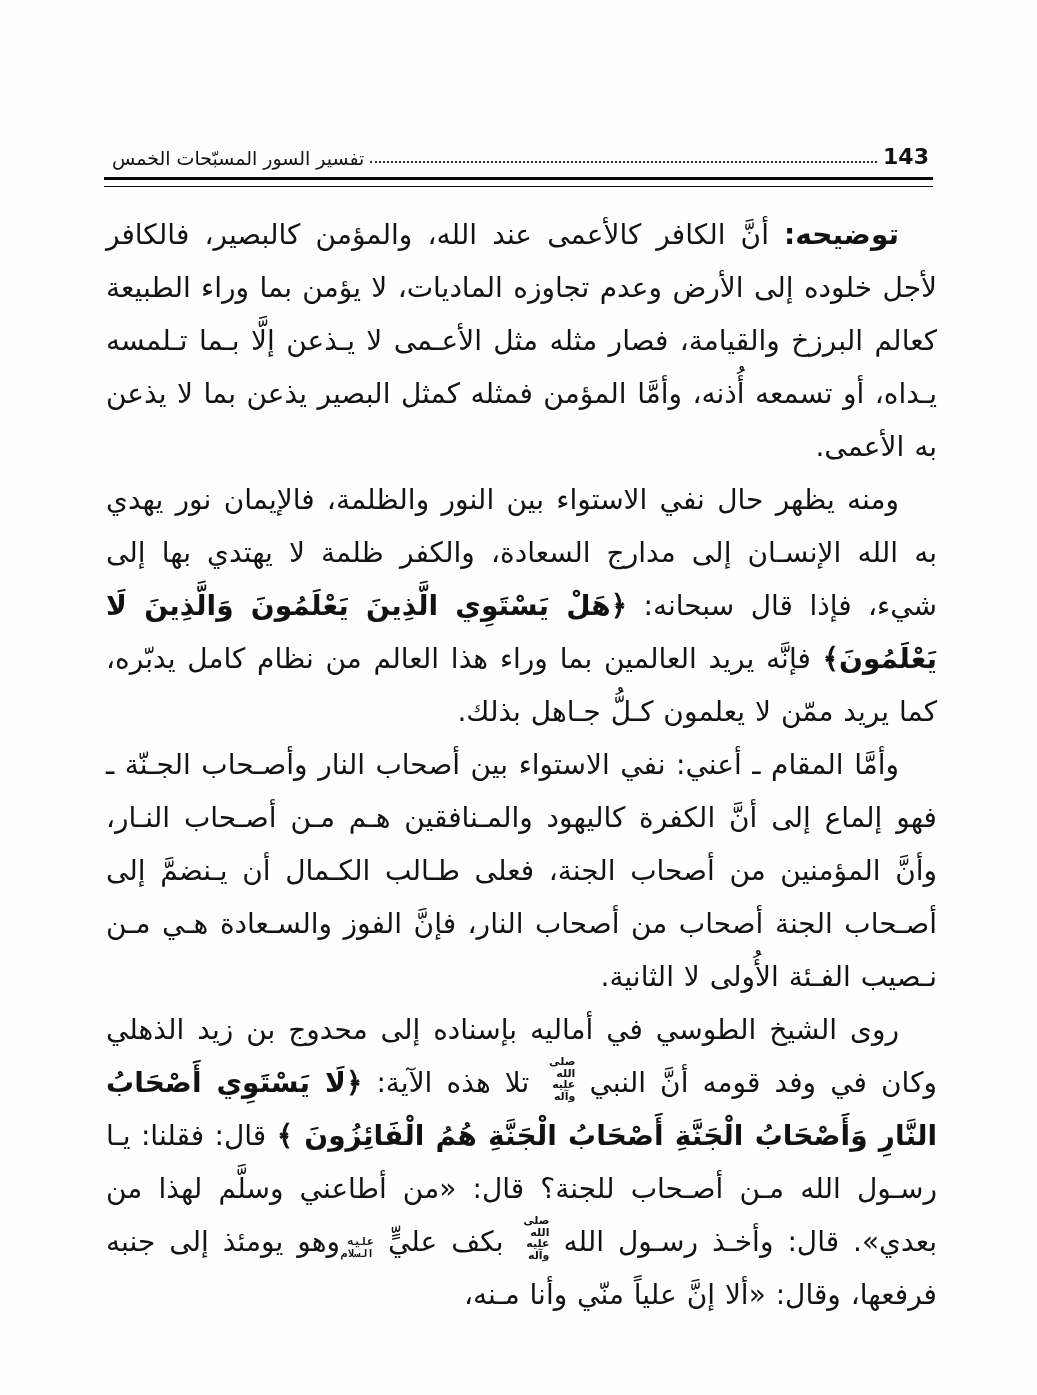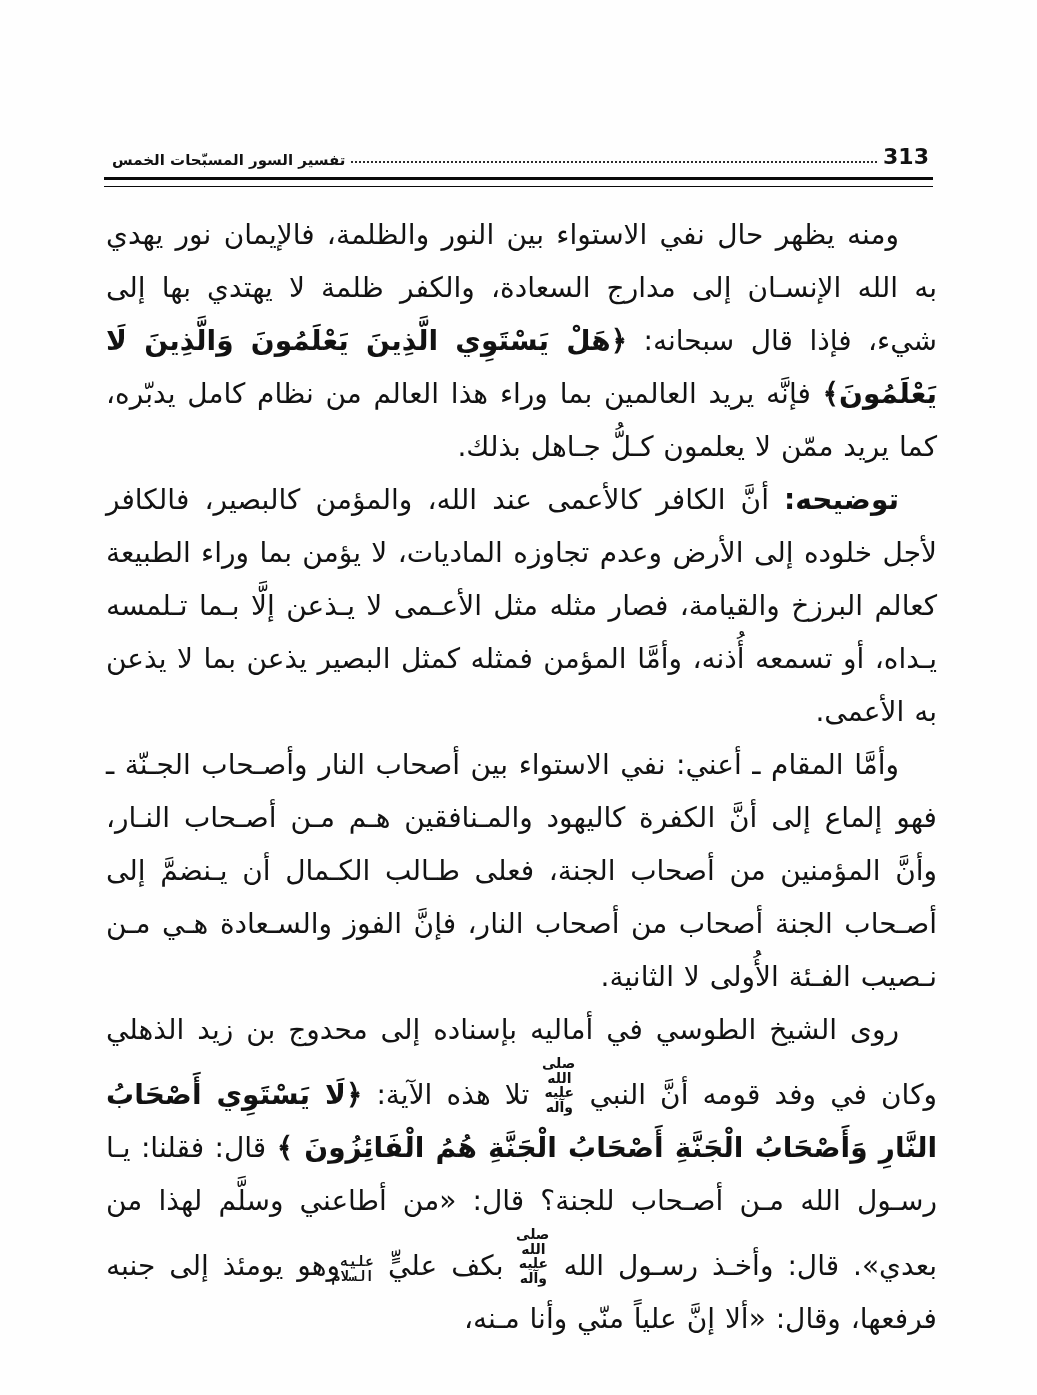"تفسير السور المسبّحات الخمس" .head-title { font-size: 15px -> 19px; font-weight: bold -> normal }
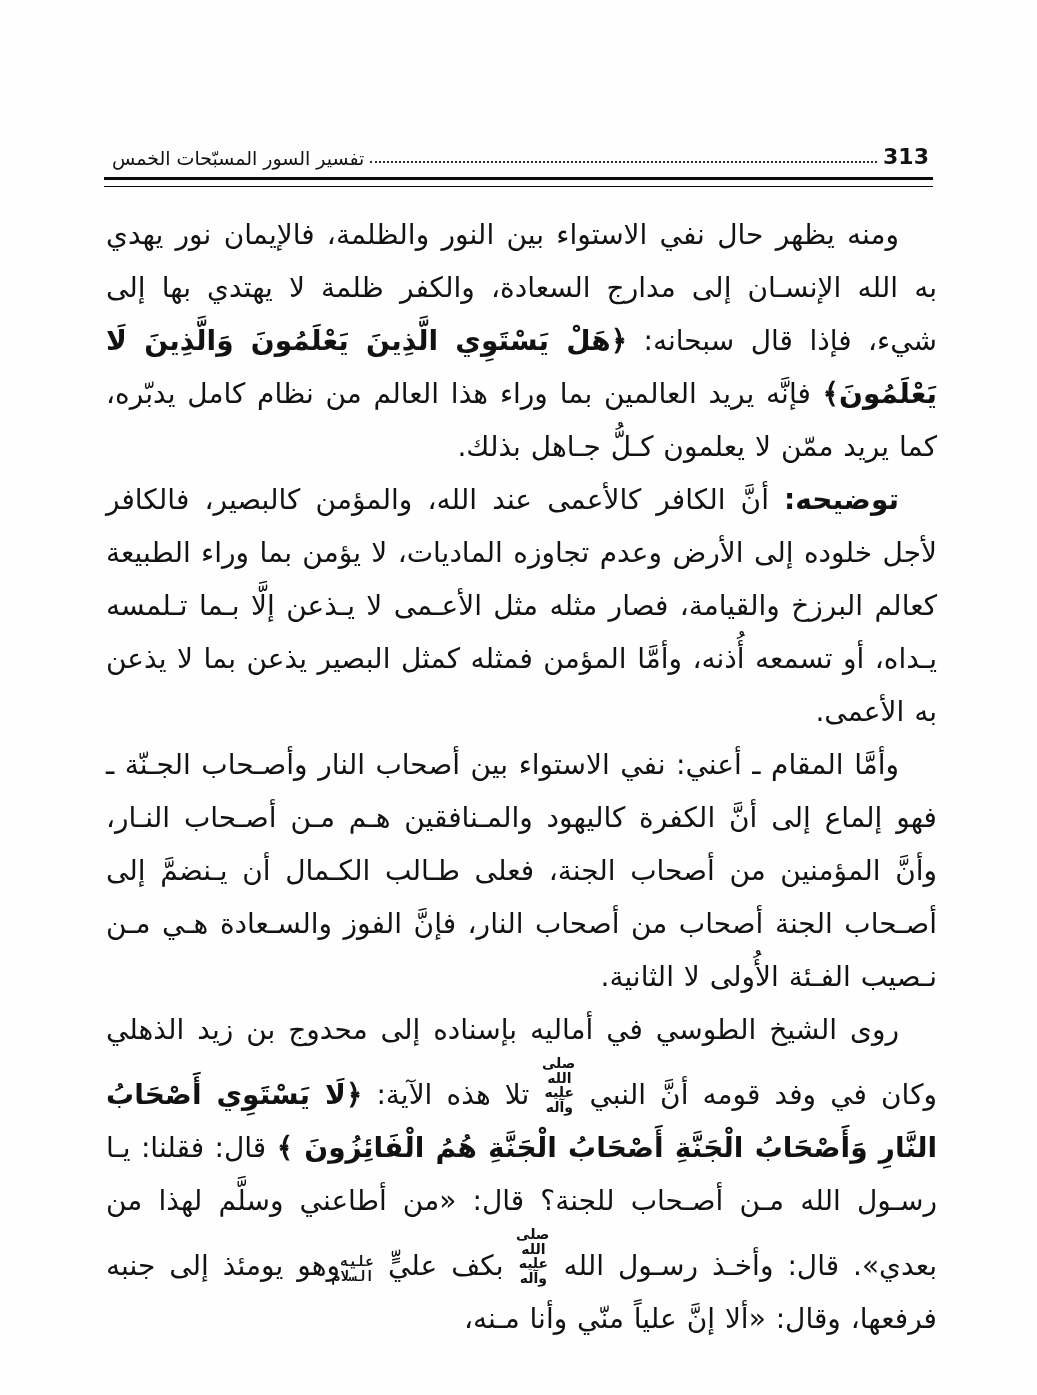"313" span.page-num { text: 313 -> 143 }
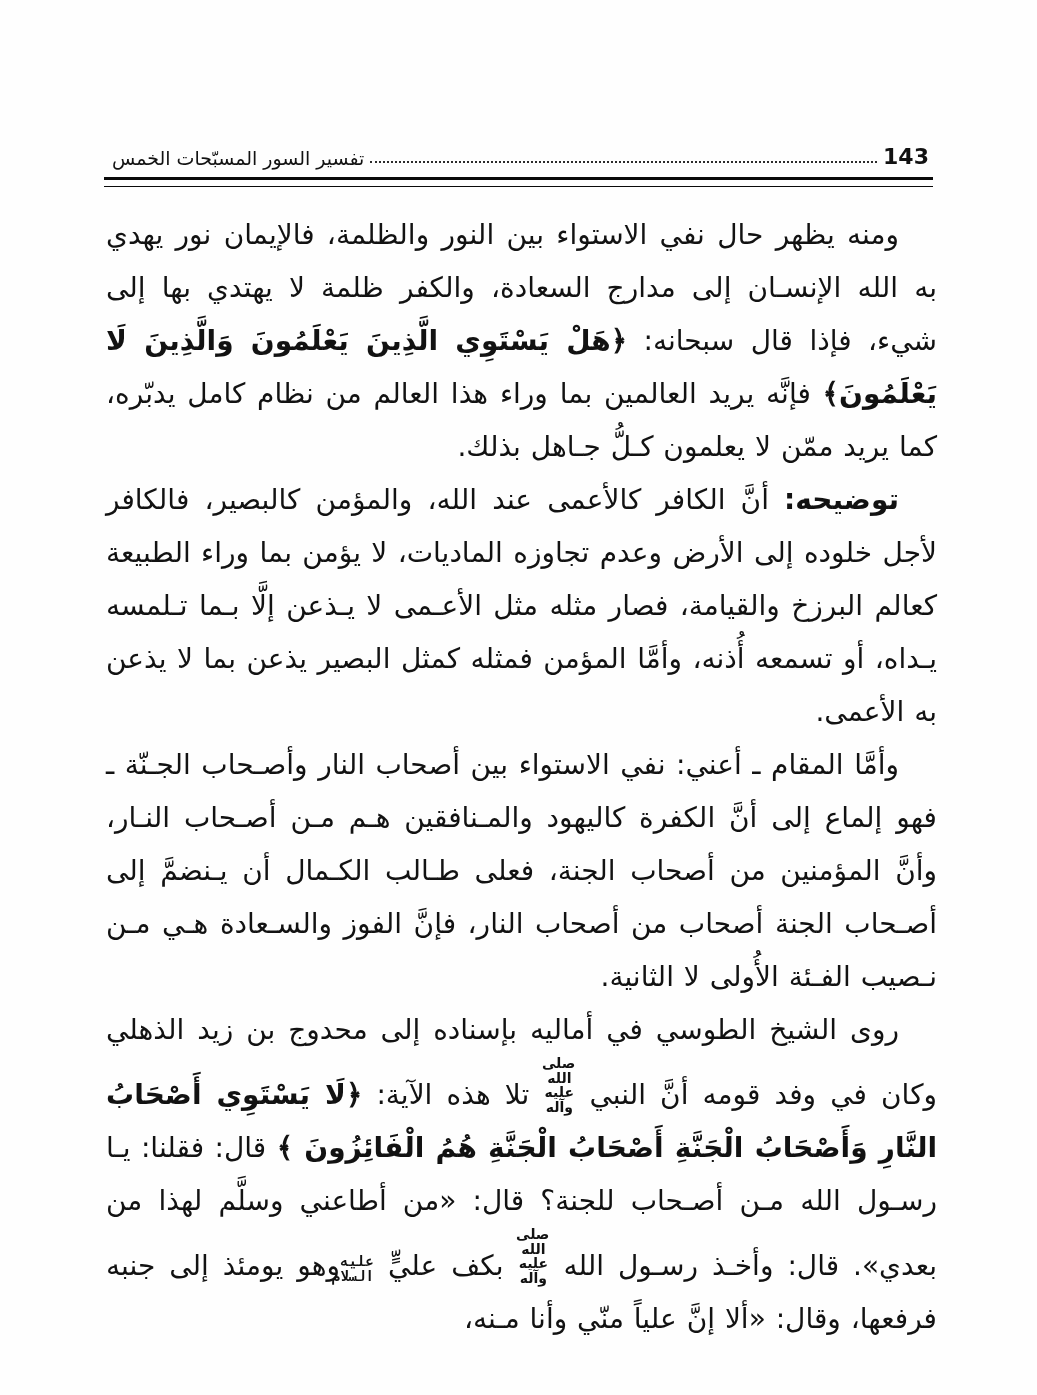"ومنه يظهر حال نفي الاستواء" p.para { order: before "توضيحه: أنَّ الكافر كالأعمى عند" -> after "توضيحه: أنَّ الكافر كالأعمى عند" }
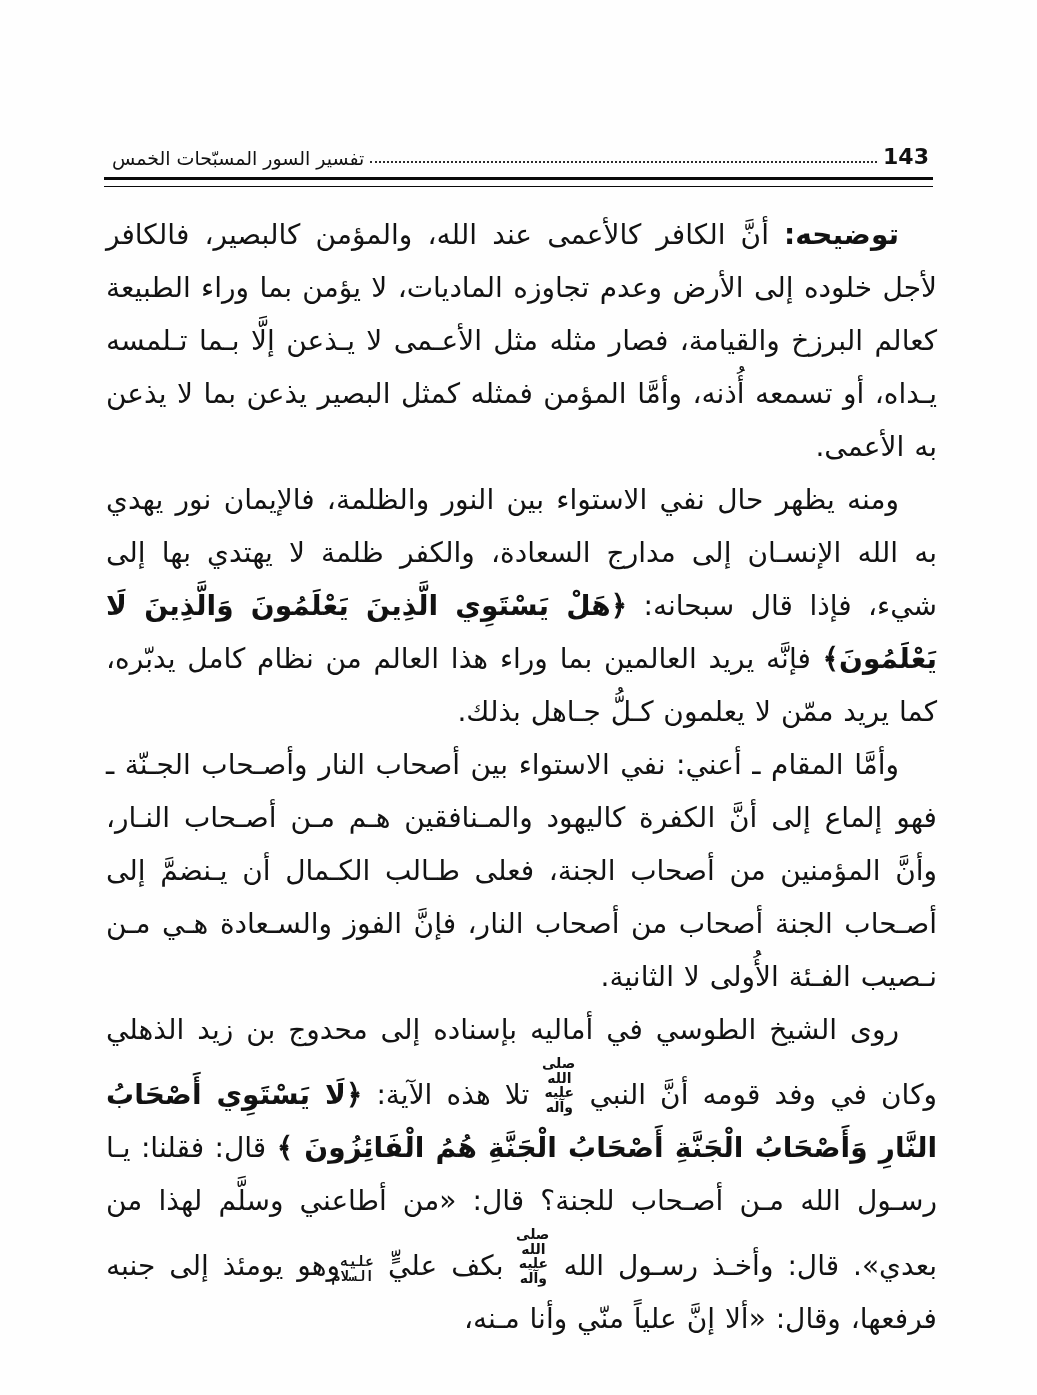"صلى الله عليه وآله" .hon { font-size: 14px -> 11px; text-align: center -> none }
